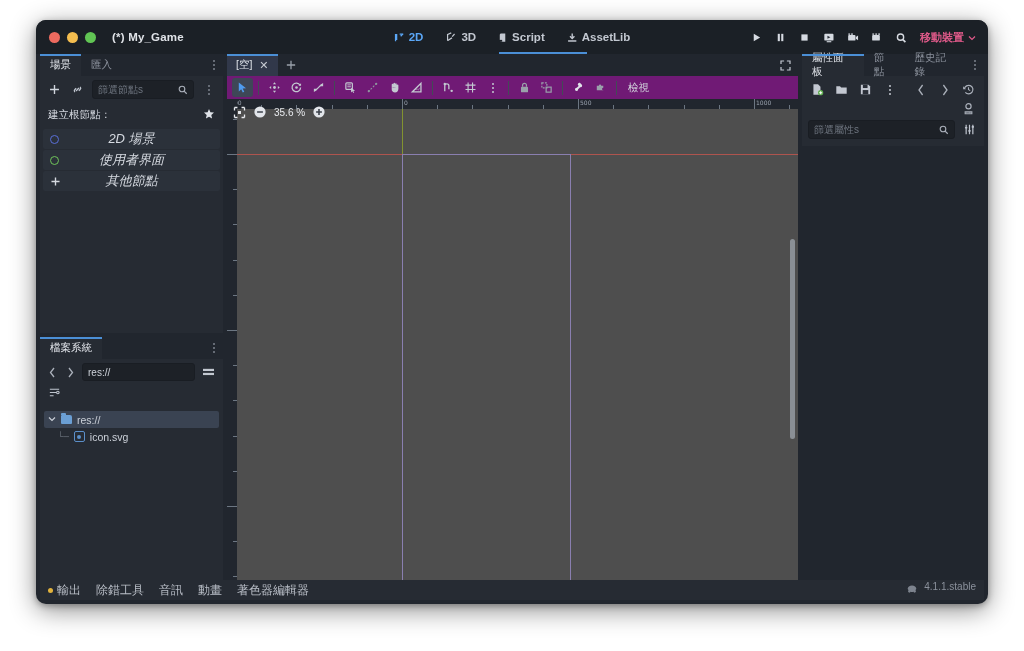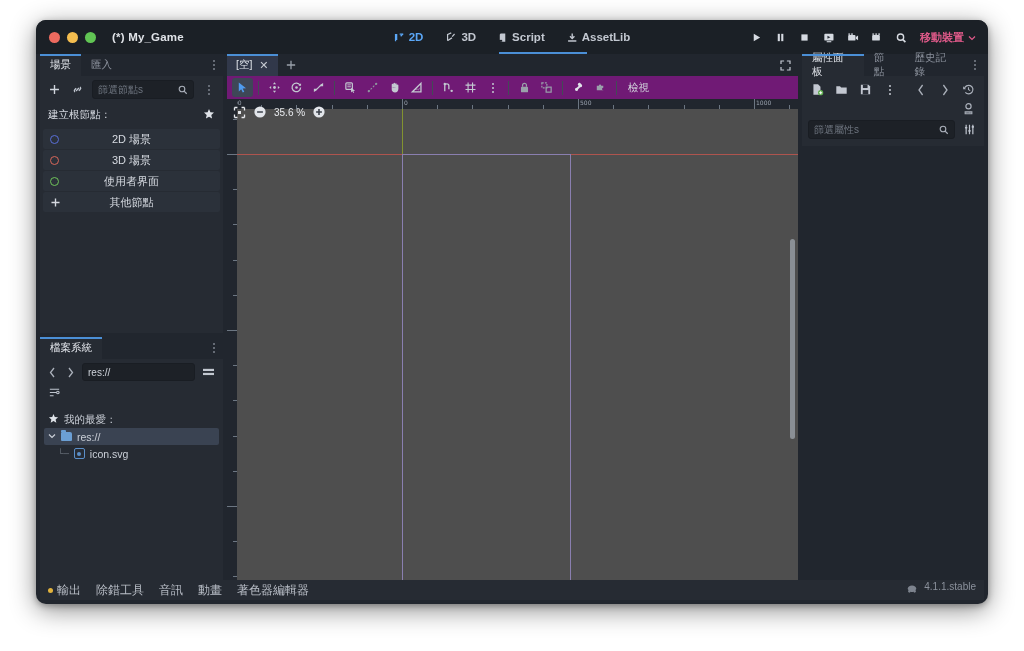"2D 場景" .node-lbl { font-size: 11px -> 13px; font-style: none -> italic }
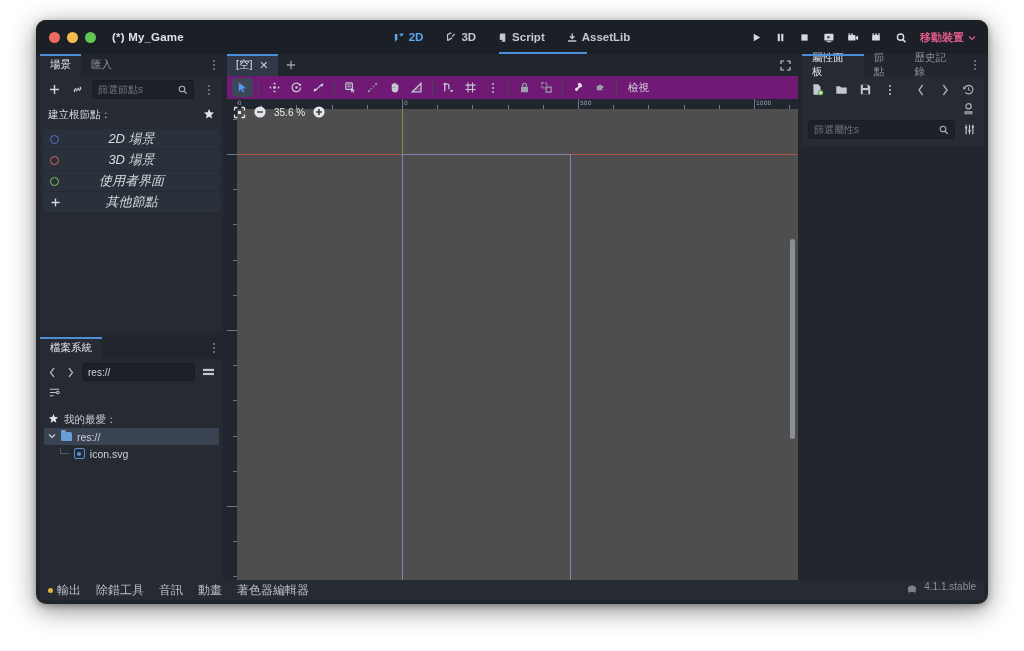"3D 場景" div.node-item { html: <div> <span> <span></span> </span> <span>3D 場景</span> </div> -> none }
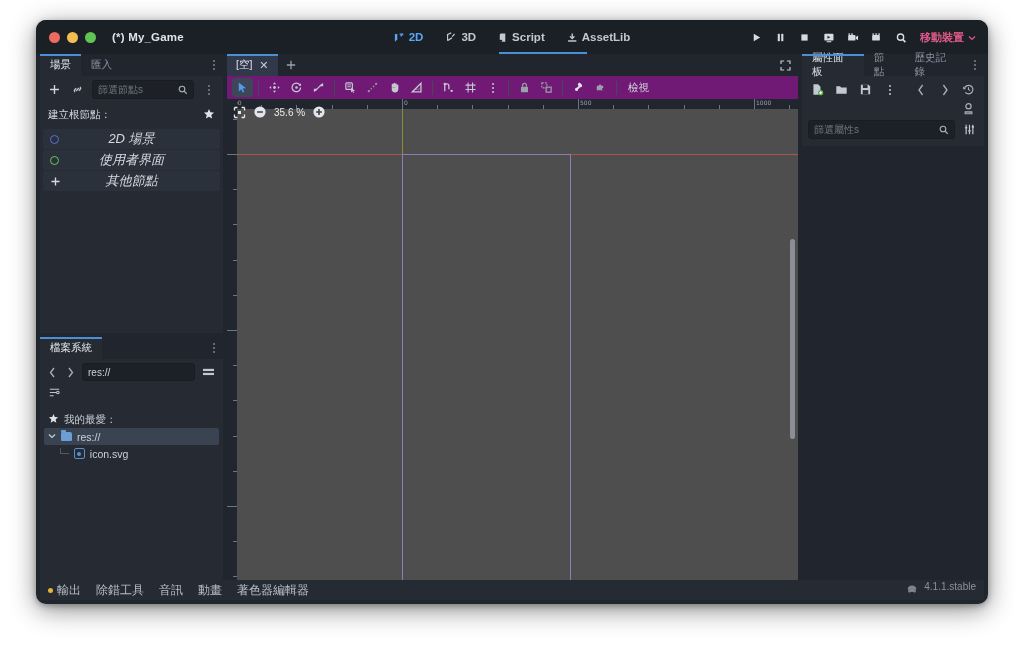"我的最愛：" div.tree-row { html: <div> <span> <svg> <path></path> </svg> </span> <span>我的最愛：</span> </div> -> none }
